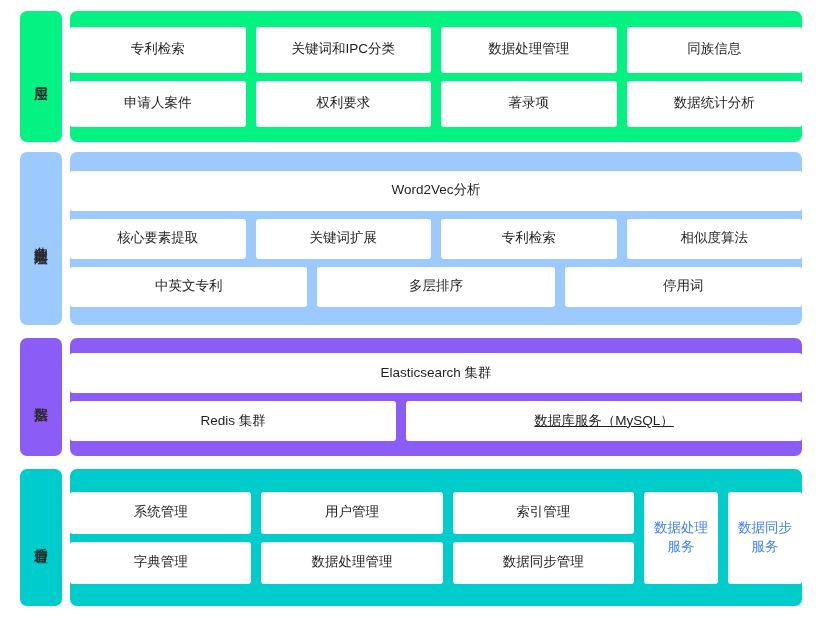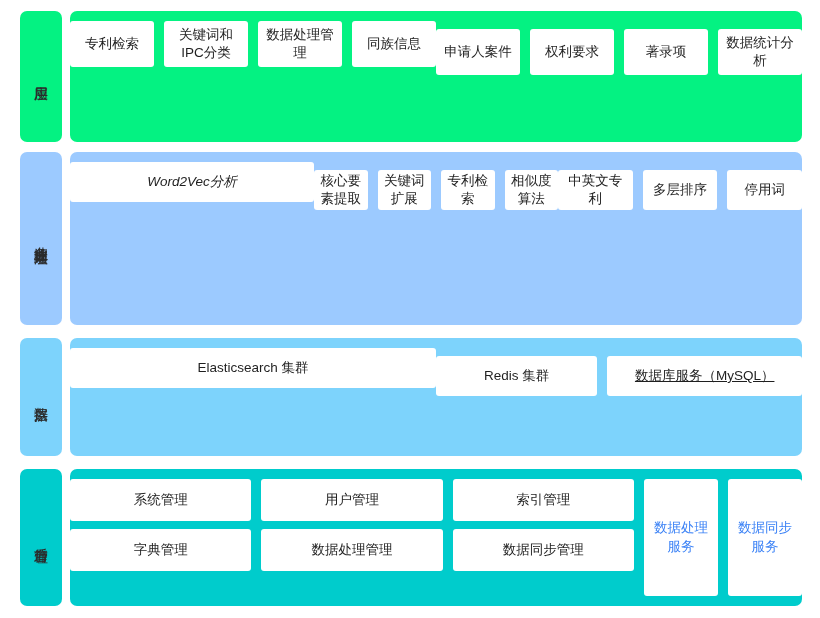"专利检索" .layer-body { flex-direction: row -> column }
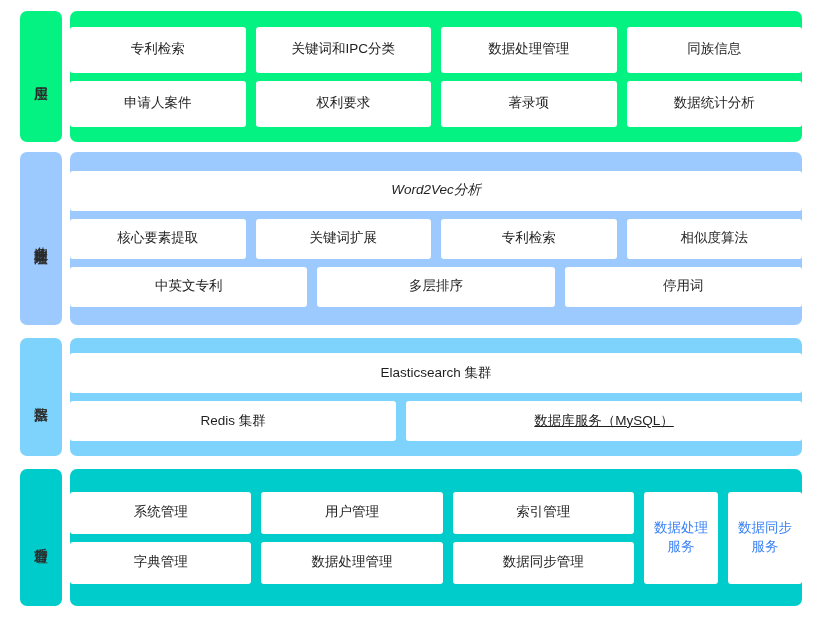"Word2Vec分析" .layer-biz .card-wide { font-style: italic -> none }
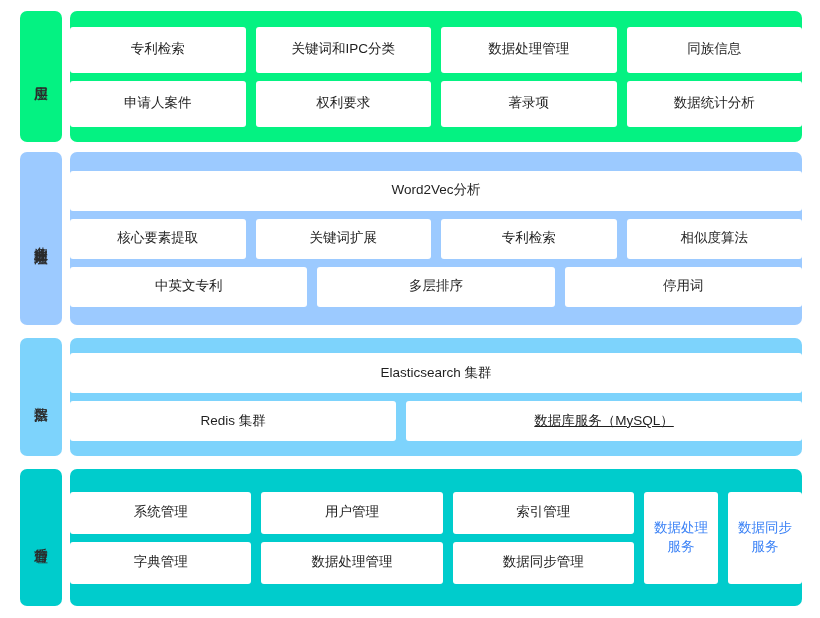"Elasticsearch 集群" .layer-data .layer-label, .layer-data .layer-body { background: #7dd3fc -> #8b5cf6 }
